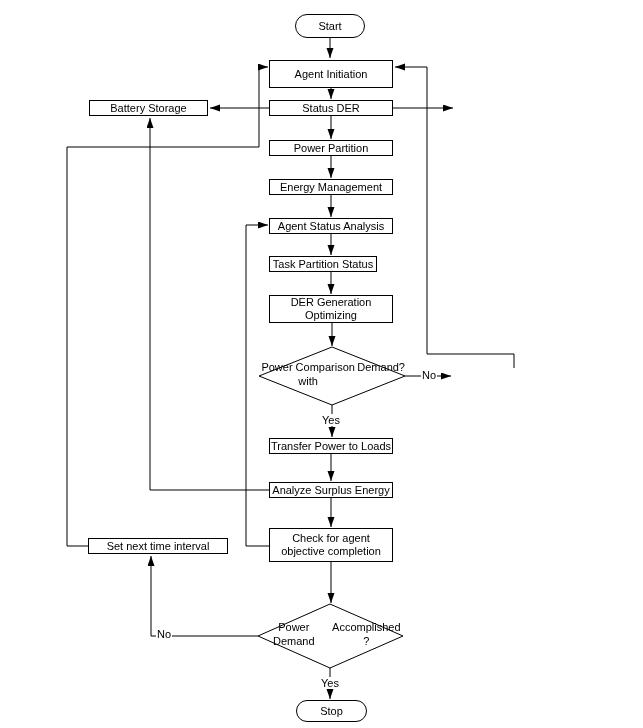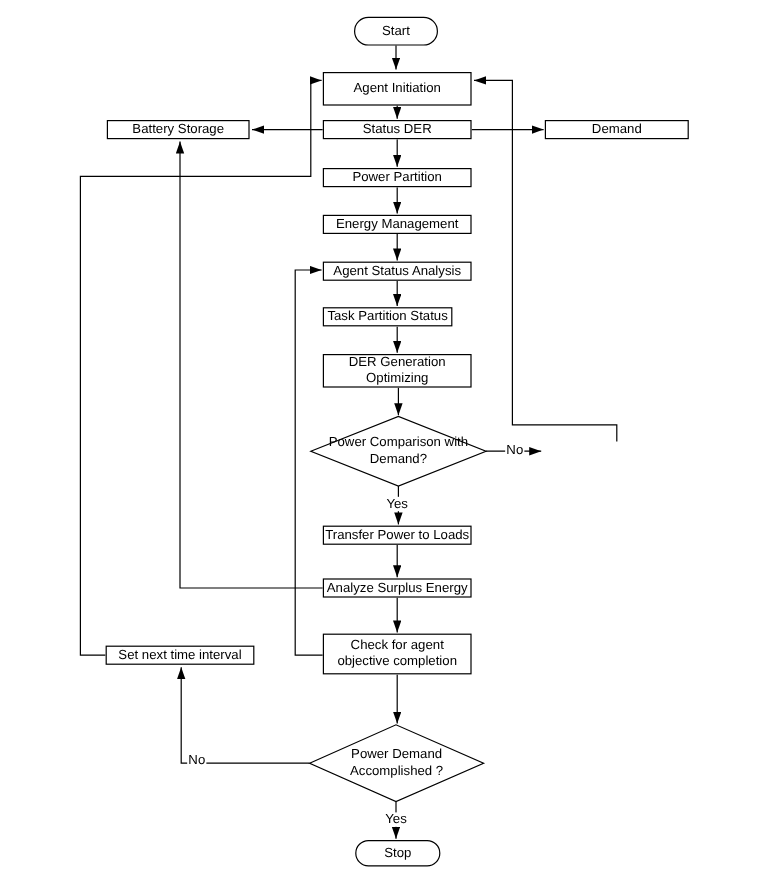"Demand" div.node { html: <div> <span>Demand</span> </div> -> none }
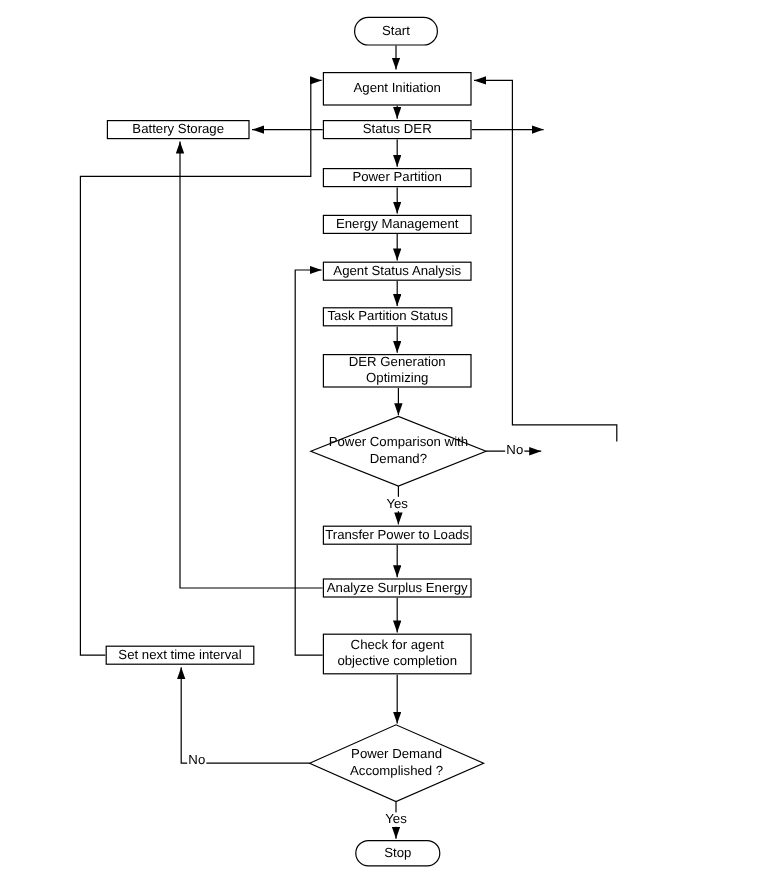"Power Comparison with" .diamond-label { align-items: center -> flex-start; flex-direction: column -> row }
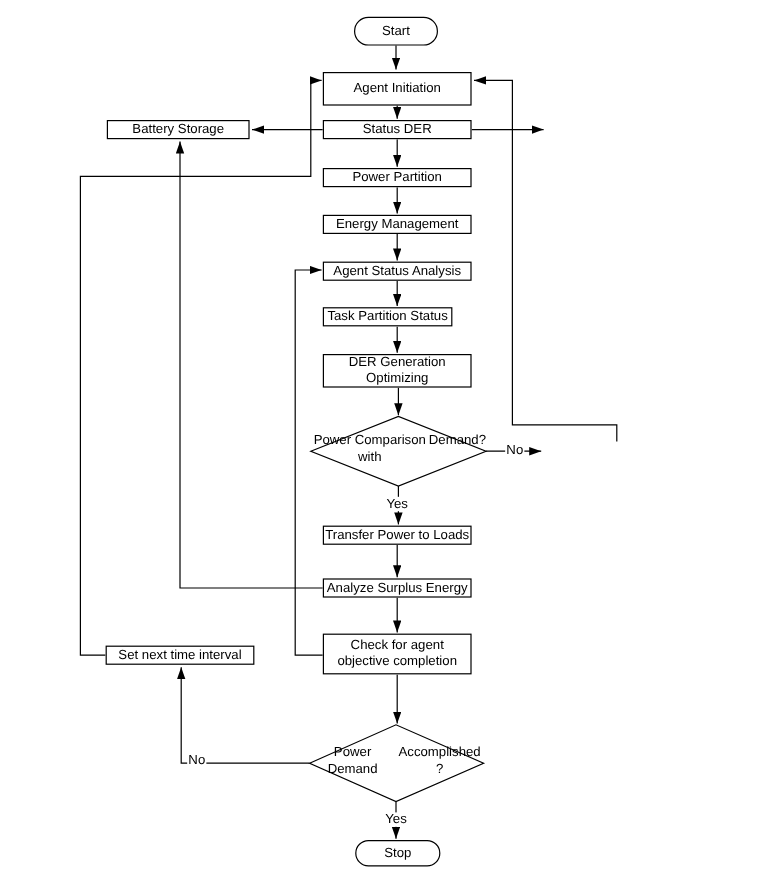"Set next time interval" div.node { width: 124px -> 140px }
